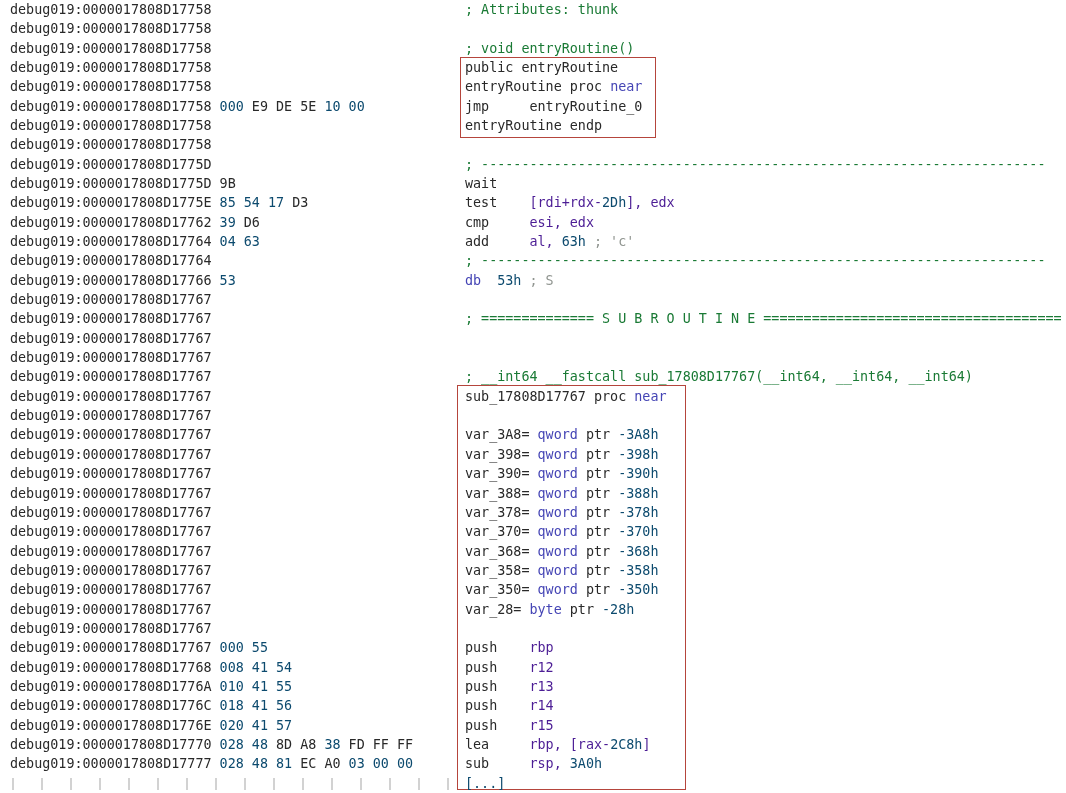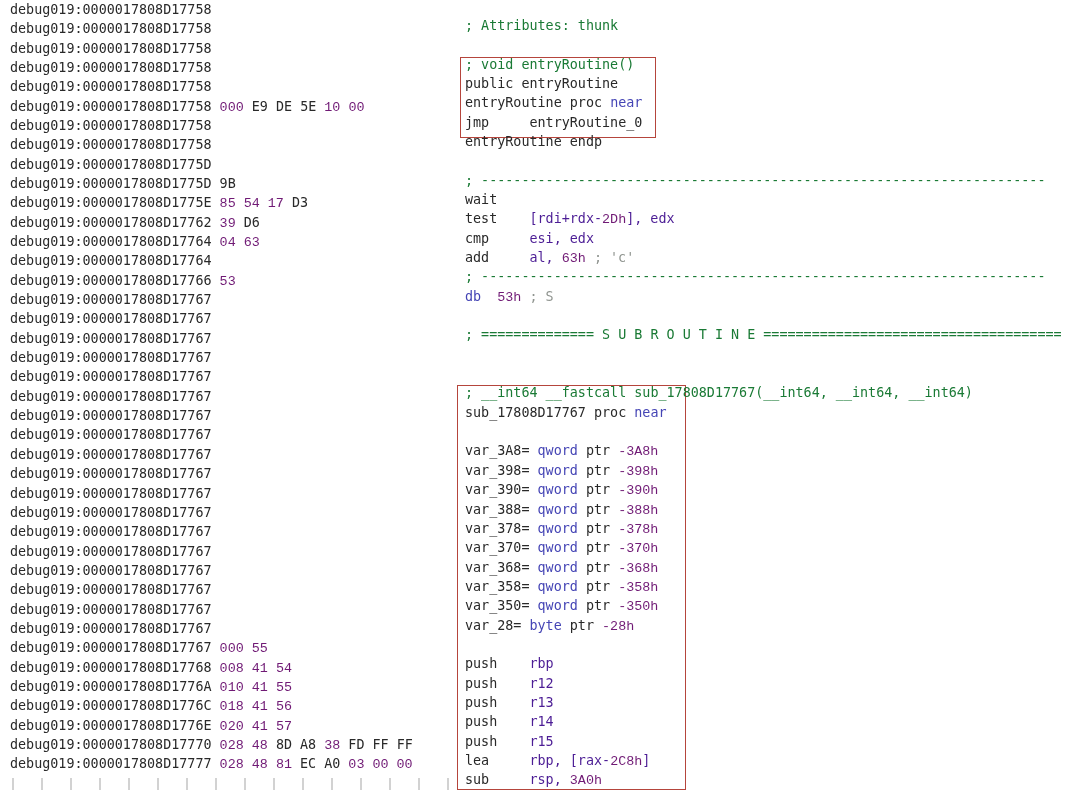"; Attributes: thunk" .ccell { top: 16px -> 0 }
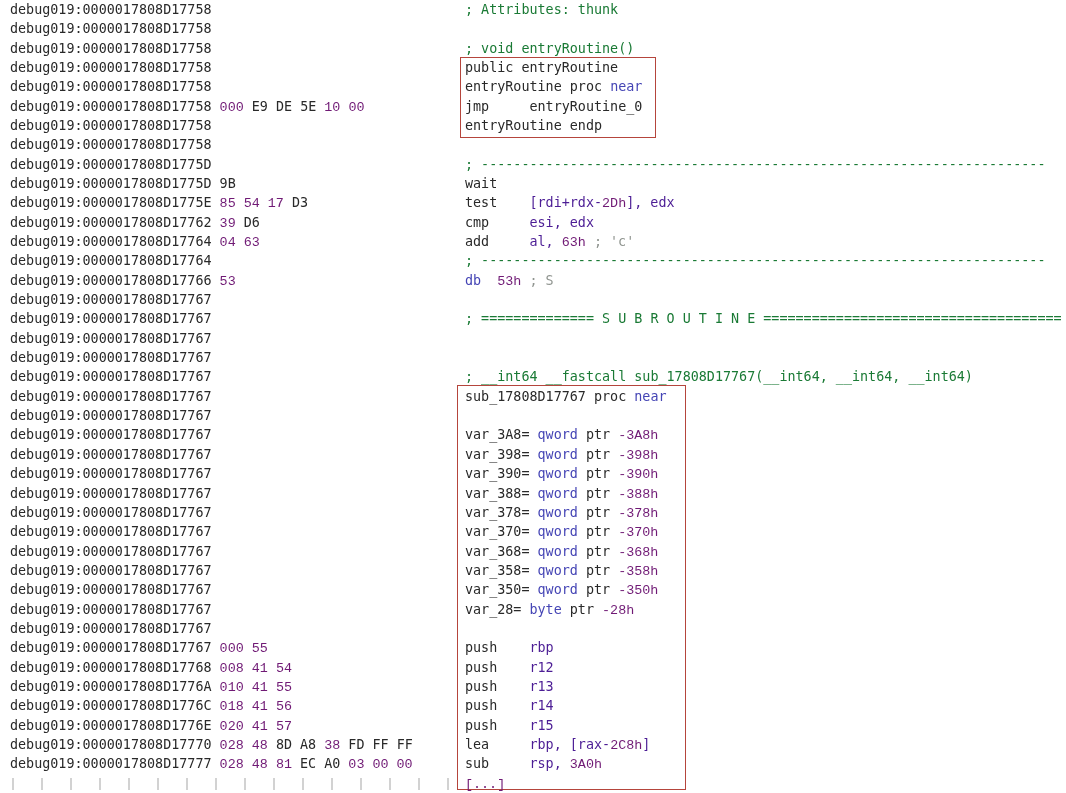"000" .sn { color: #701a75 -> #0c4a6e; font-family: Liberation Mono, monospace -> none }
